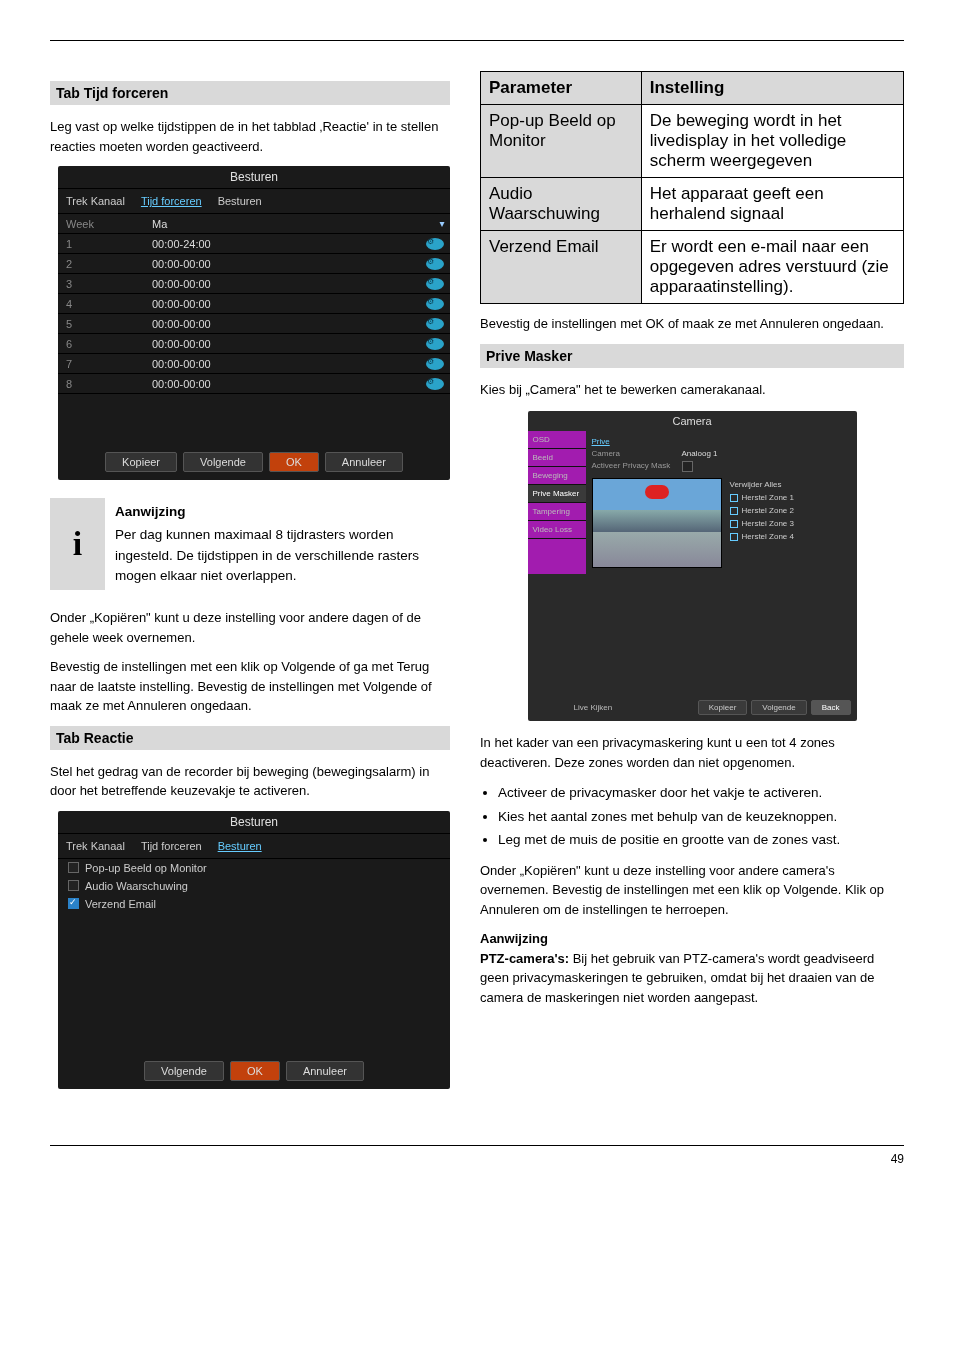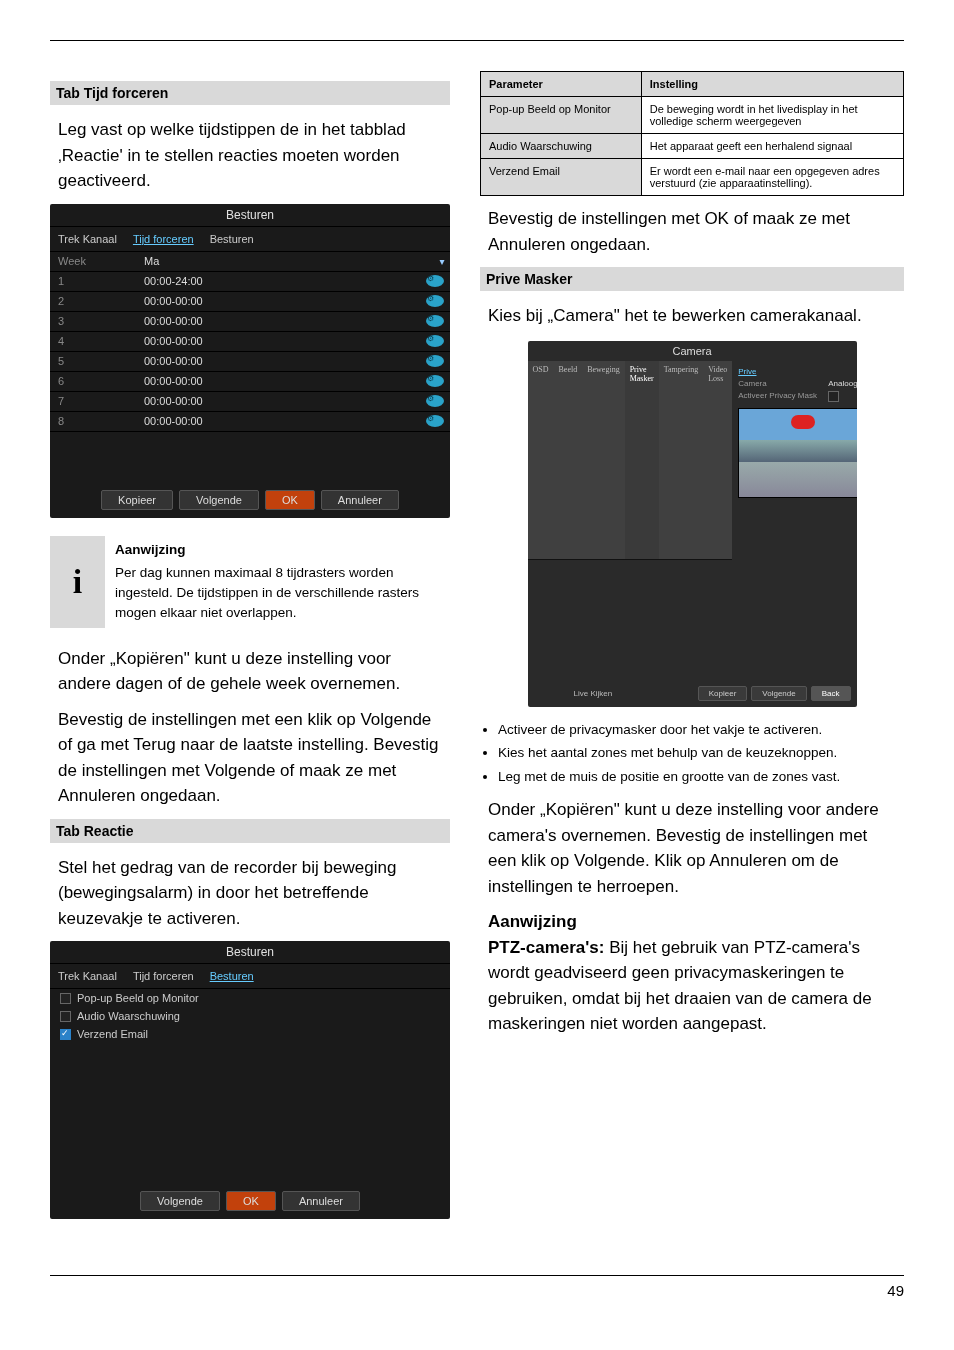"Parameter" .param-table { font-size: 11px -> 17px }
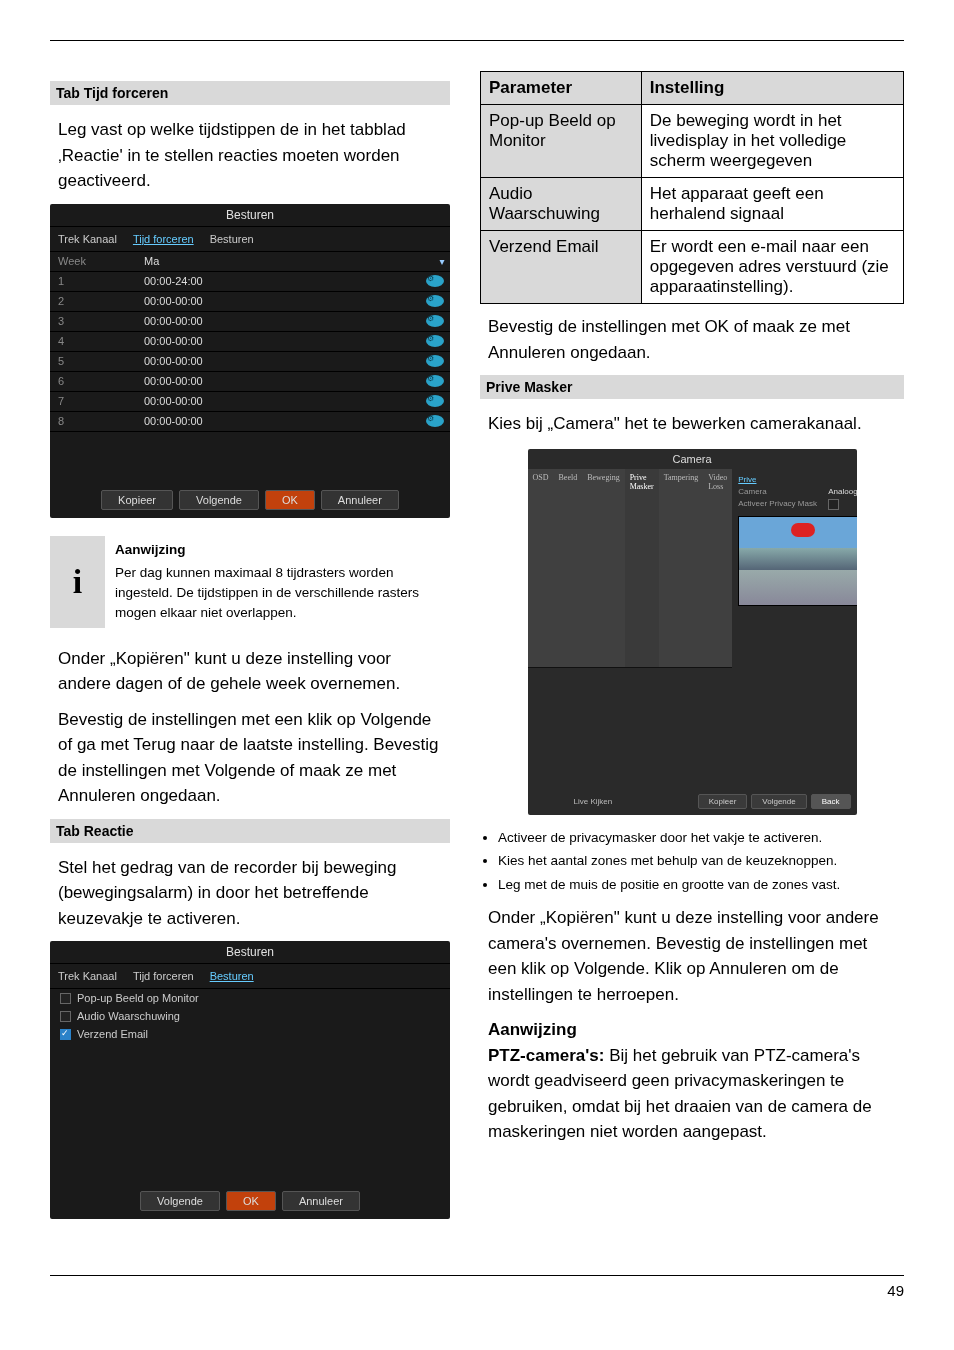"Leg vast op welke tijdstippen" .body-text { font-size: 17px -> 13px; margin: 10px 8px -> 10px 0 }
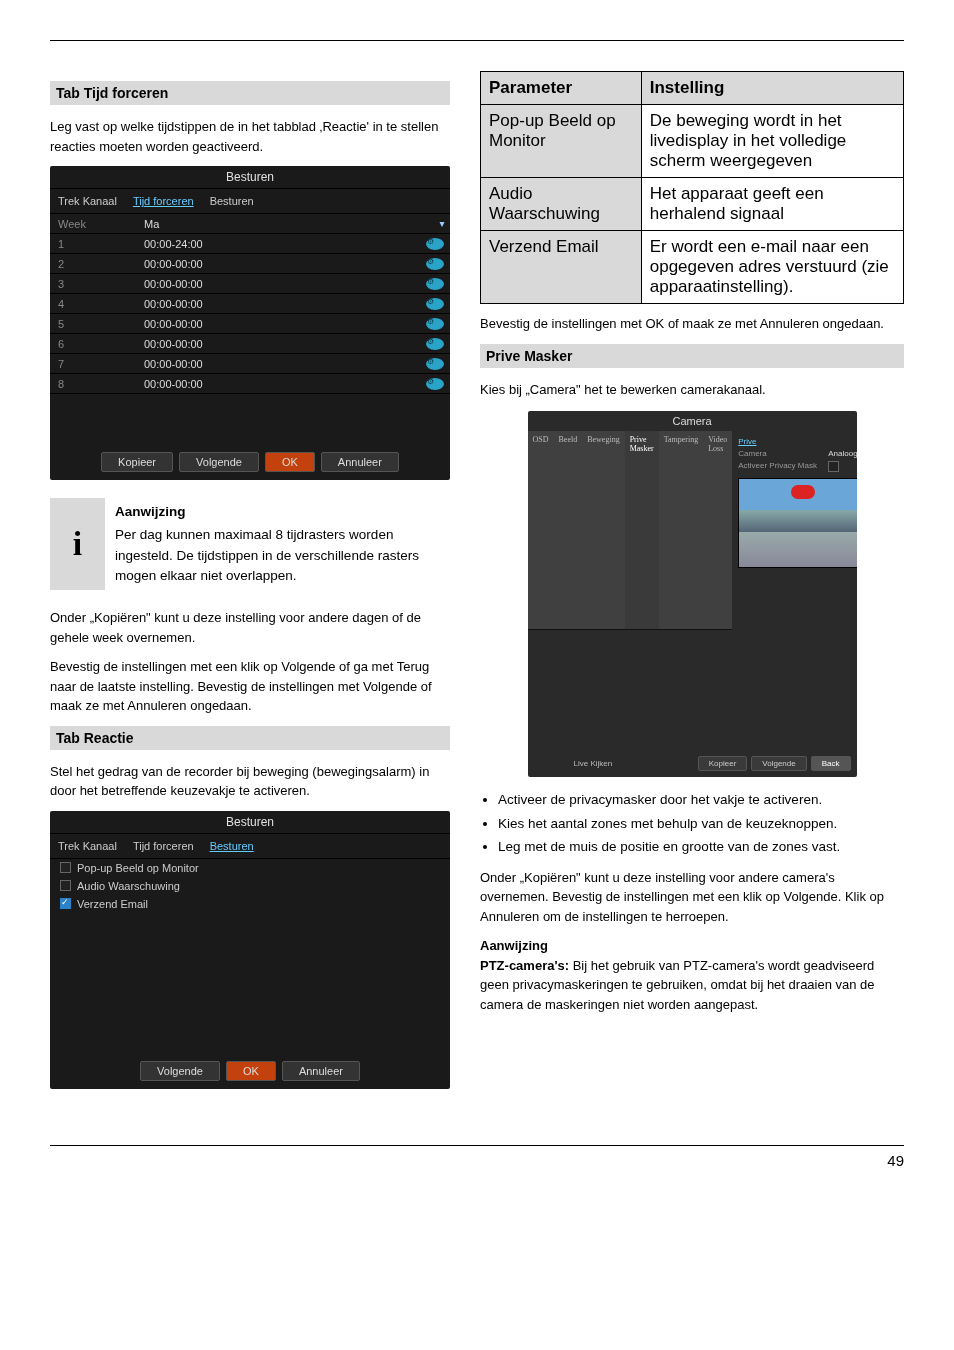"Besturen" .dark-dialog { margin: 8px 0 16px 0 -> 8px 0 16px 8px }
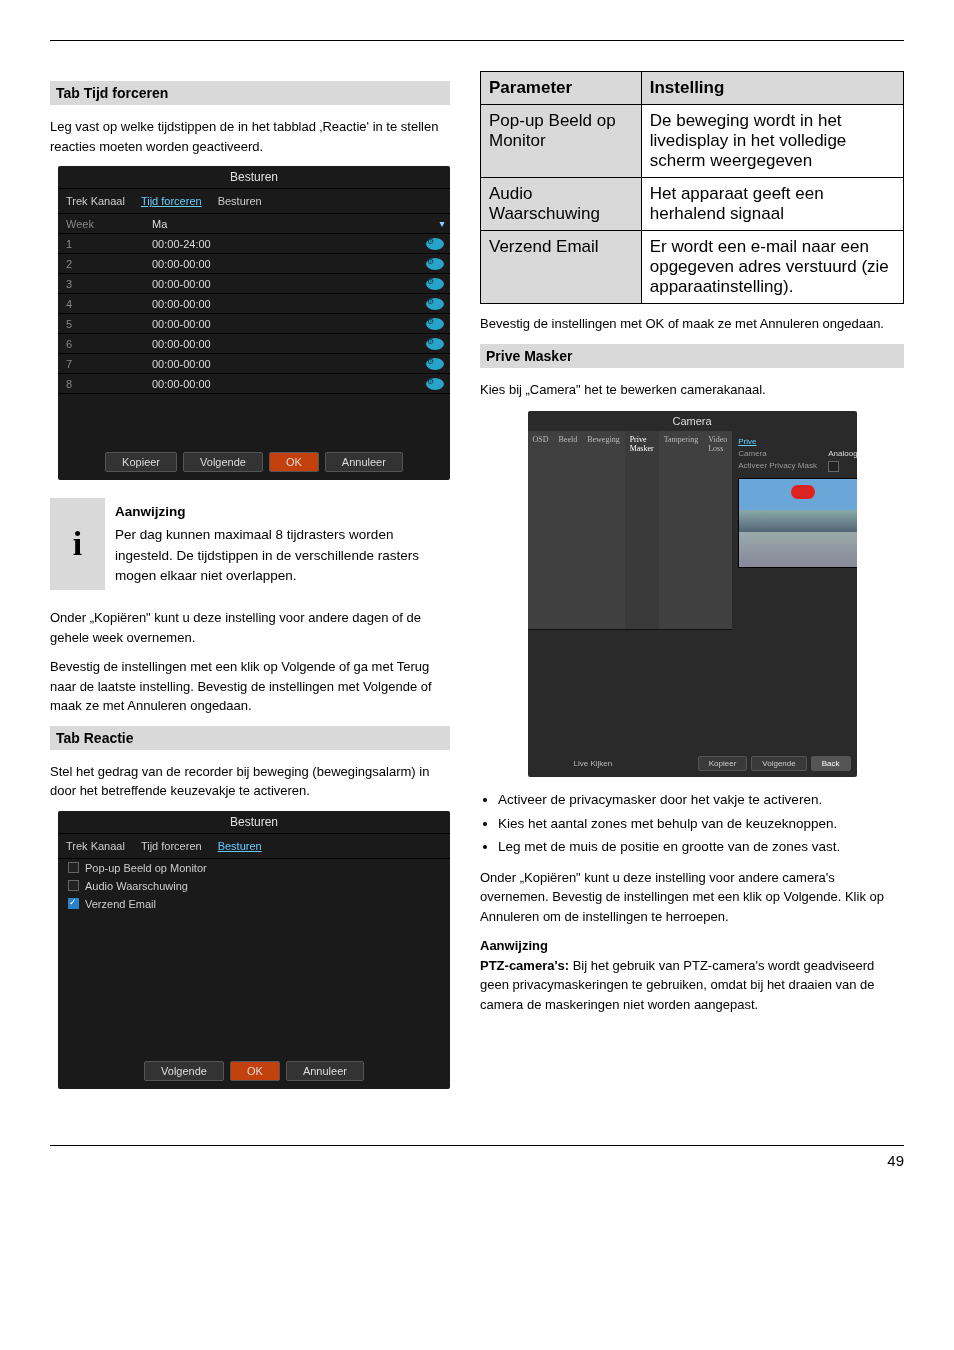"OSD" .cam-sidebar { background: #404040 -> #a21caf; flex-direction: row -> column; font-family: Liberation Serif, serif -> none }
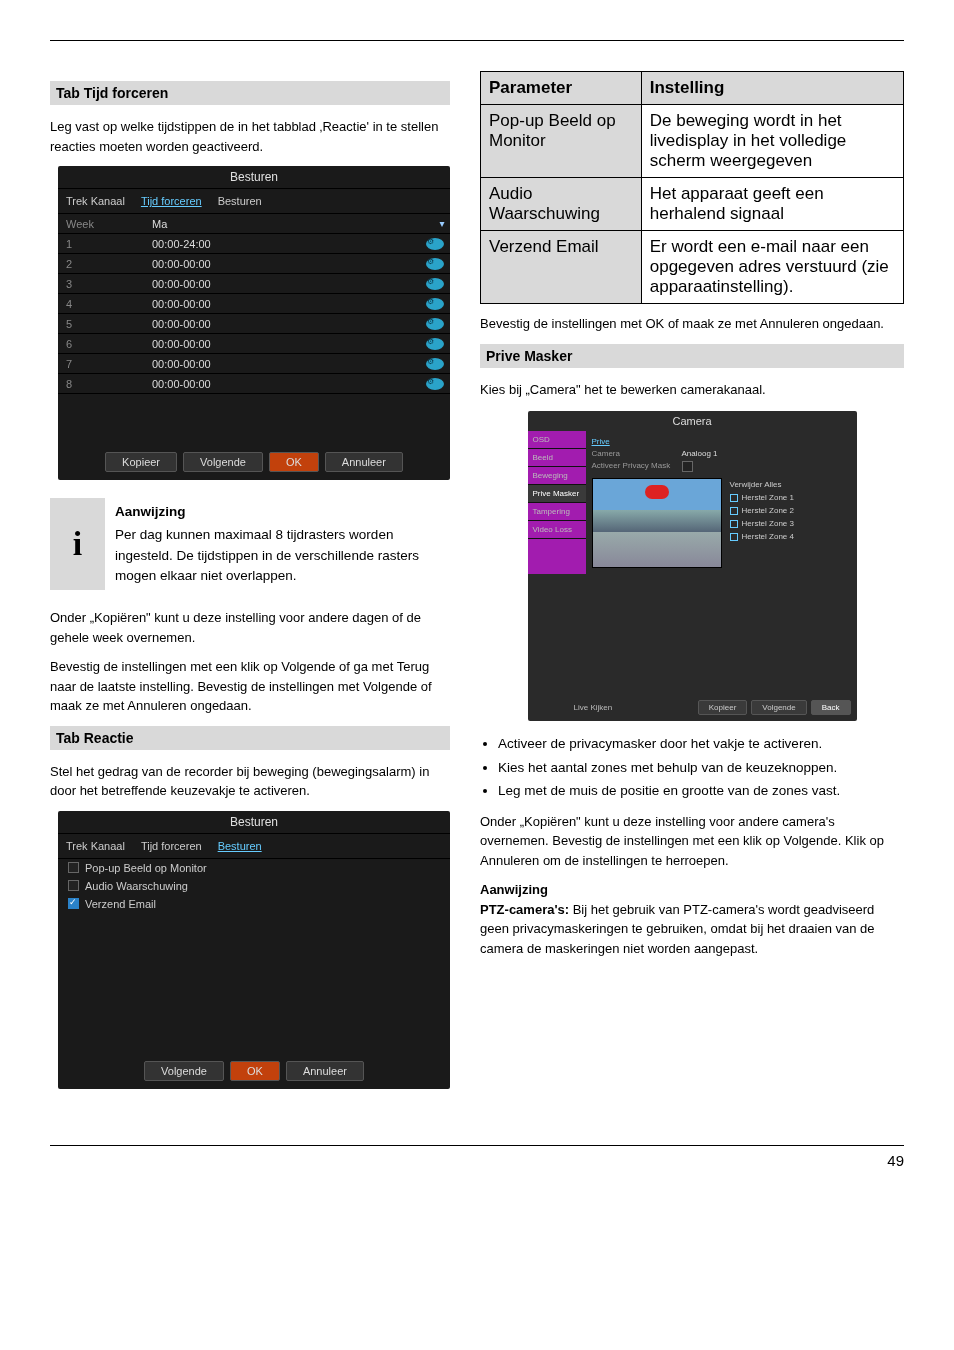"In het kader van een" p.body-text { html: none -> <p>In het kader van een privacymaskering kunt u een tot 4 zones deactiveren. Deze zones worden dan niet opgenomen.</p> }
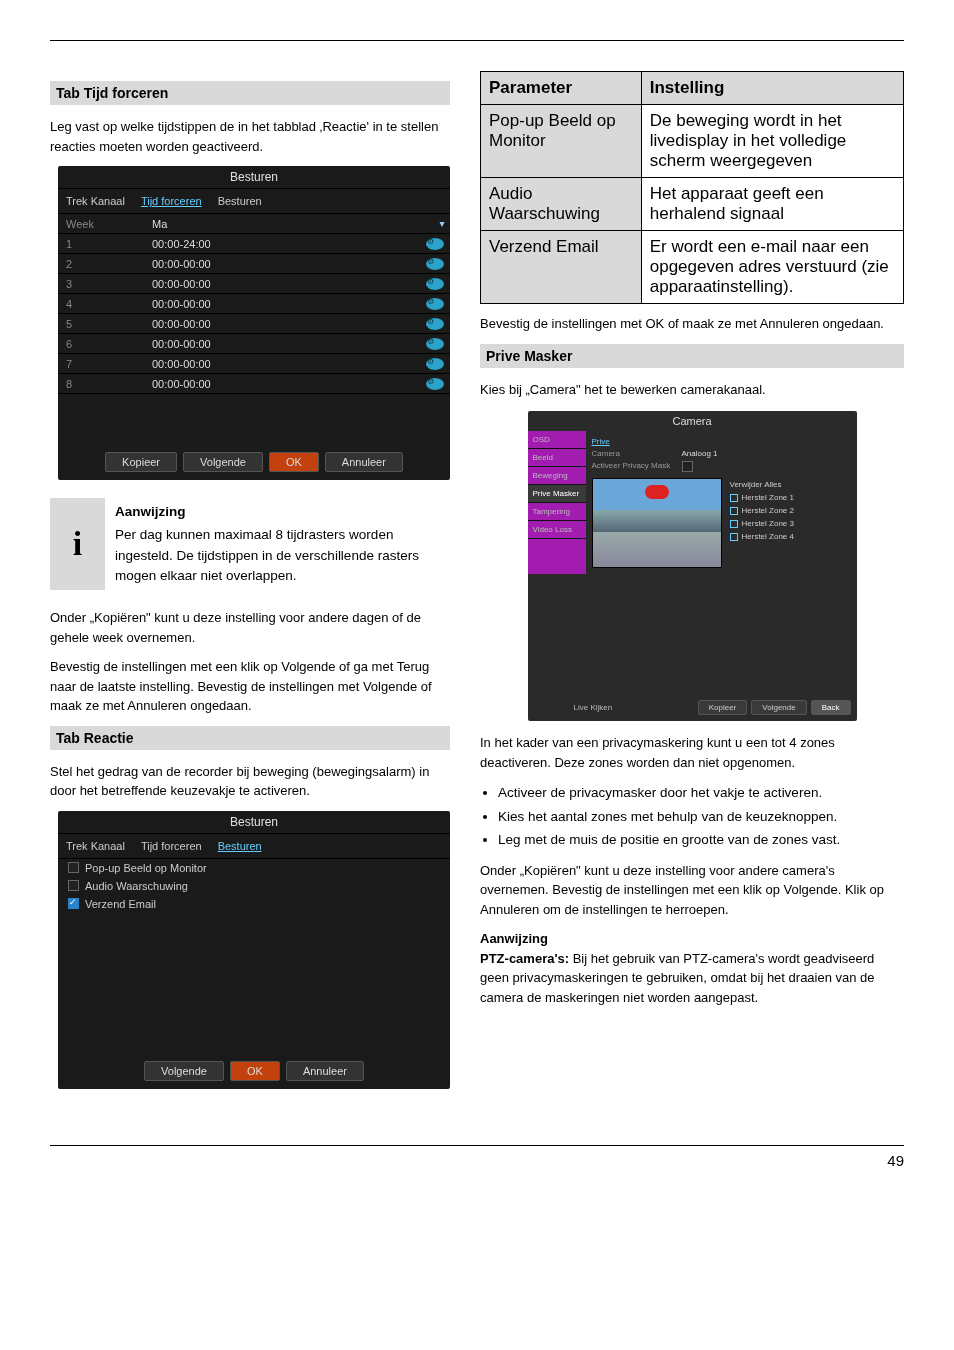"49" .footer { font-size: 15px -> 12px }
